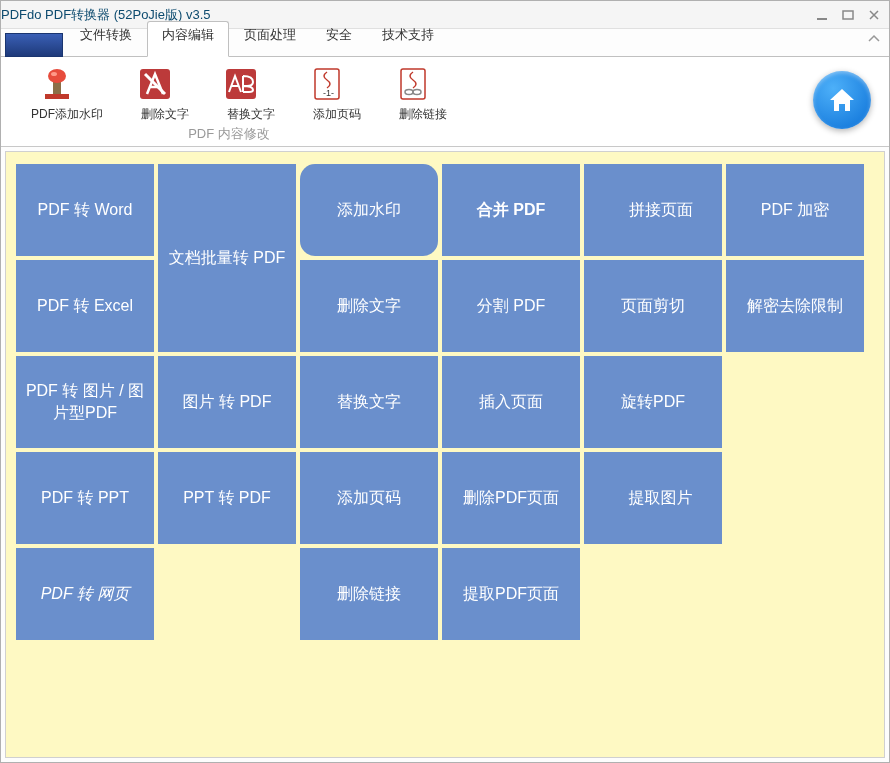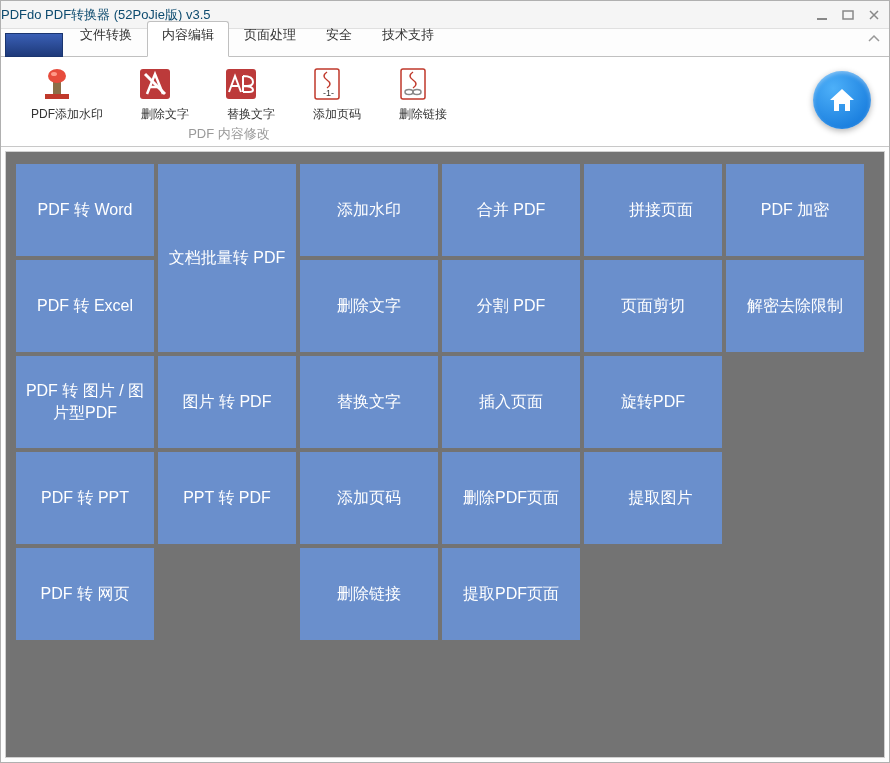"PDF 转 Word" .content { background: #737373 -> #fef9c3 }
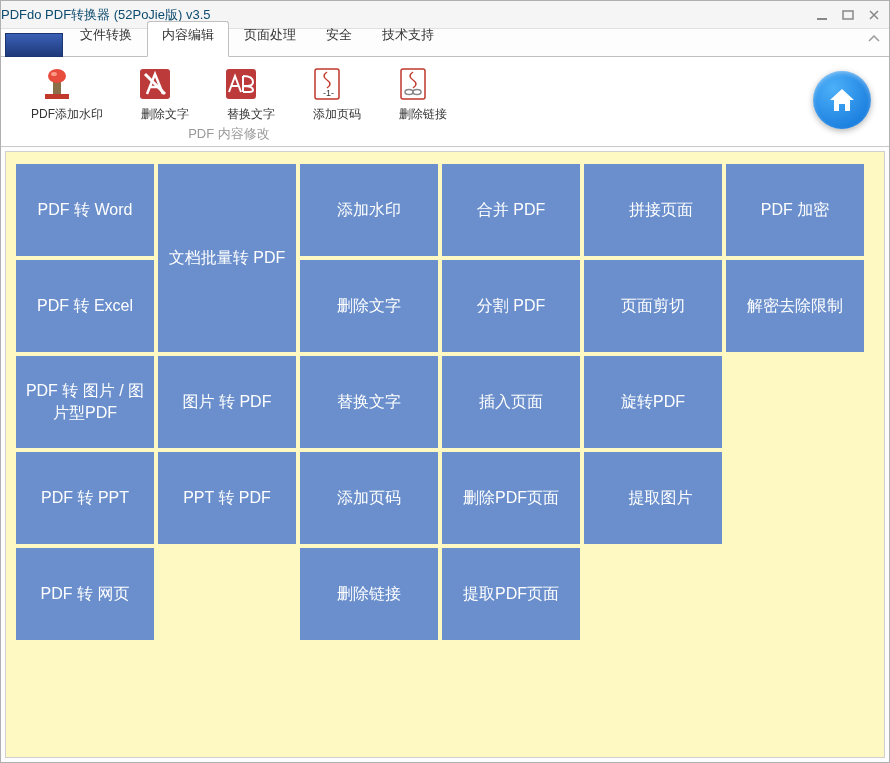"添加水印" div.tile { border-radius: none -> 15px }
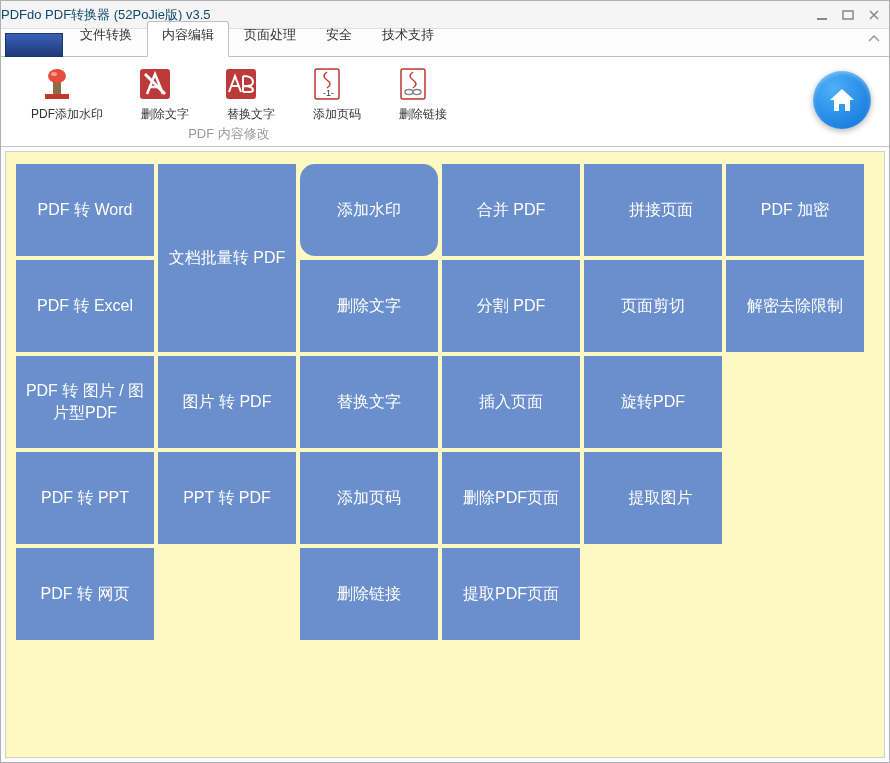"合并 PDF" div.tile { font-weight: none -> bold }
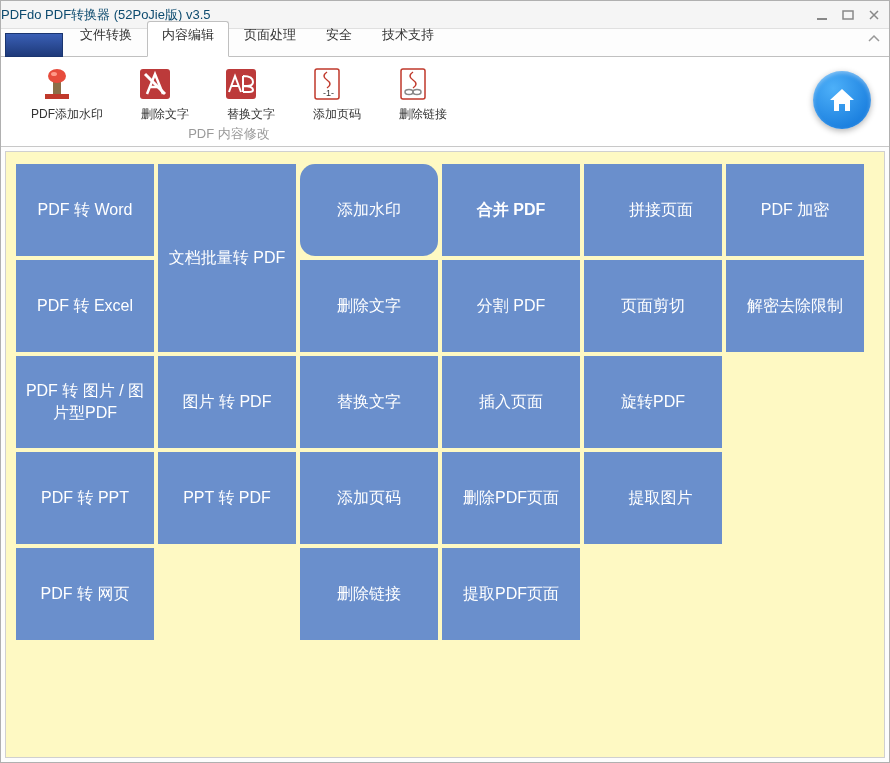"PDF 转 网页" div.tile { font-style: none -> italic }
